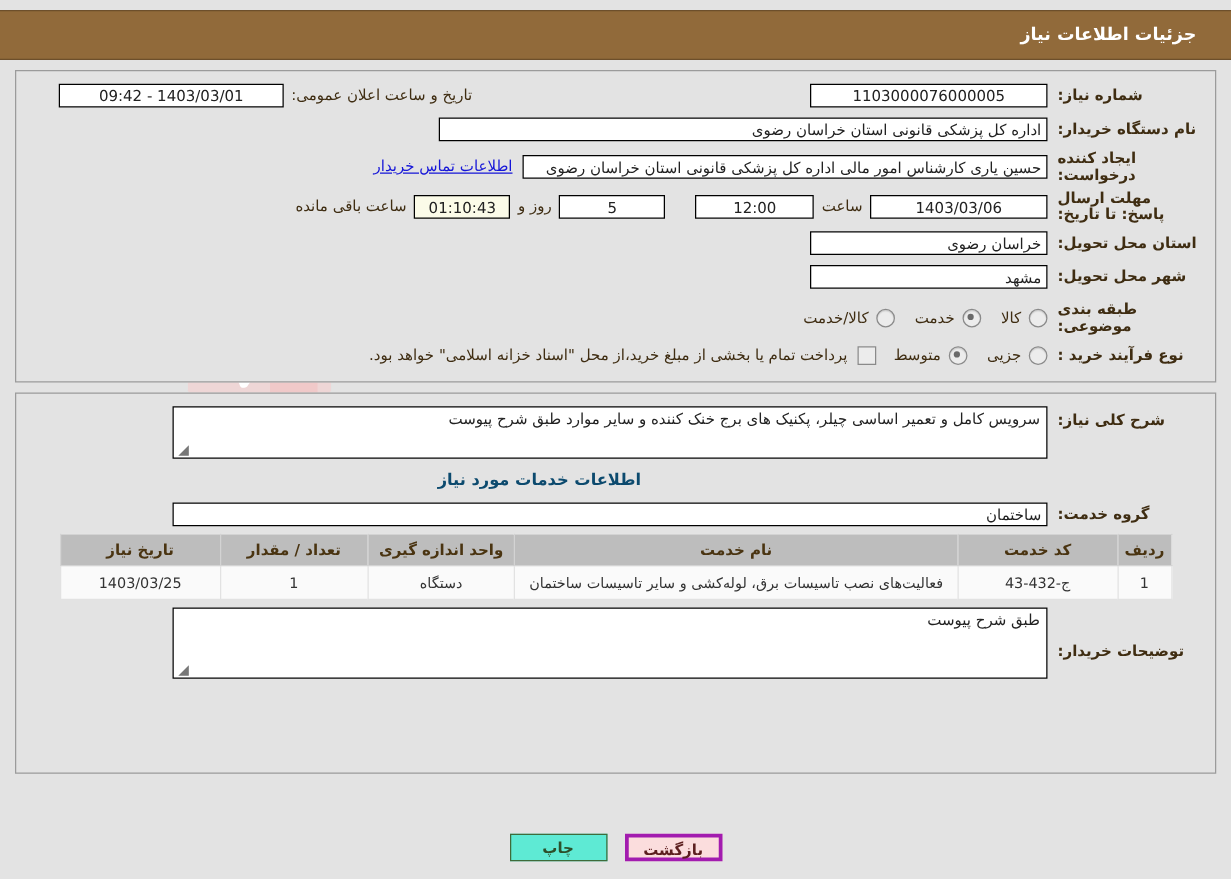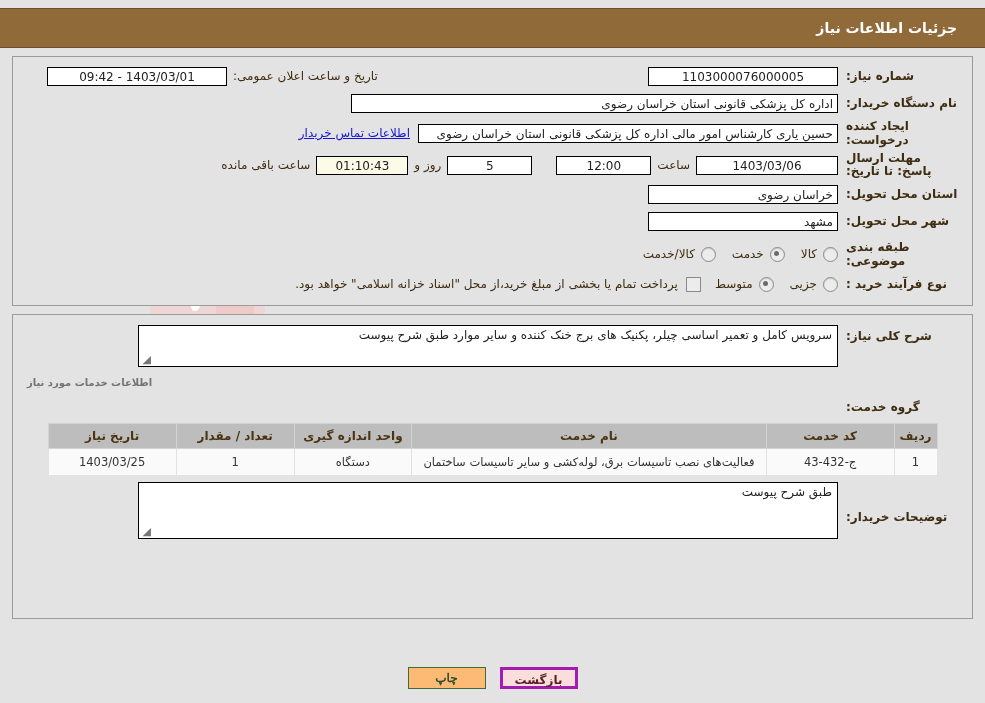"01:10:43" .timer { width: 92px -> 77px }
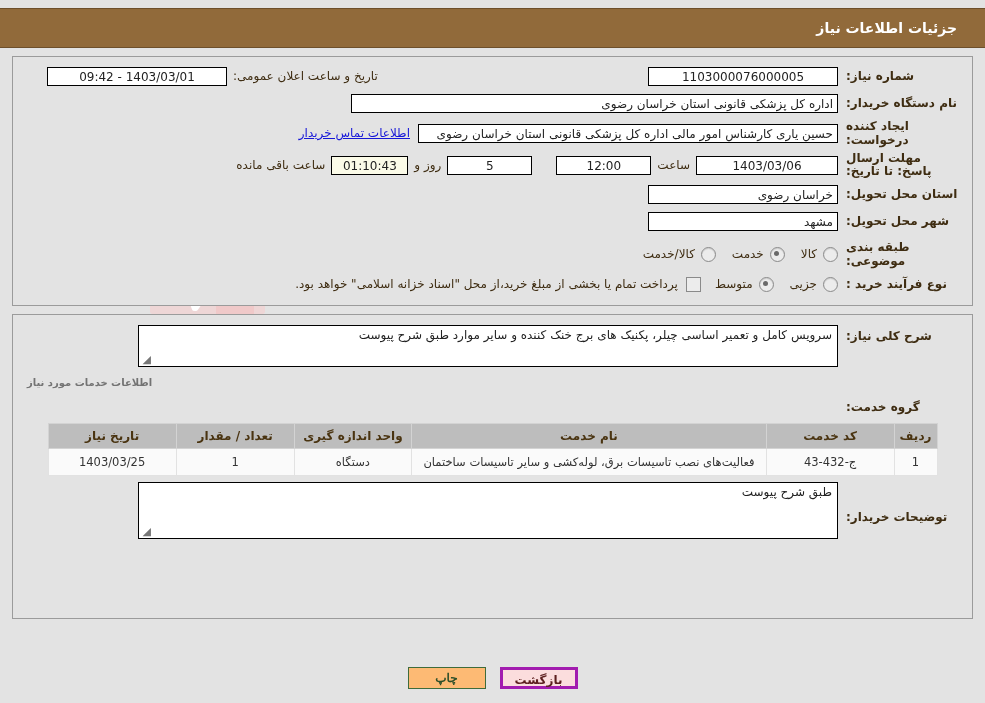"اطلاعات خدمات مورد نیاز" .sec-title { color: #737373 -> #0c4a6e; font-size: 10px -> 13px; text-align: left -> center }
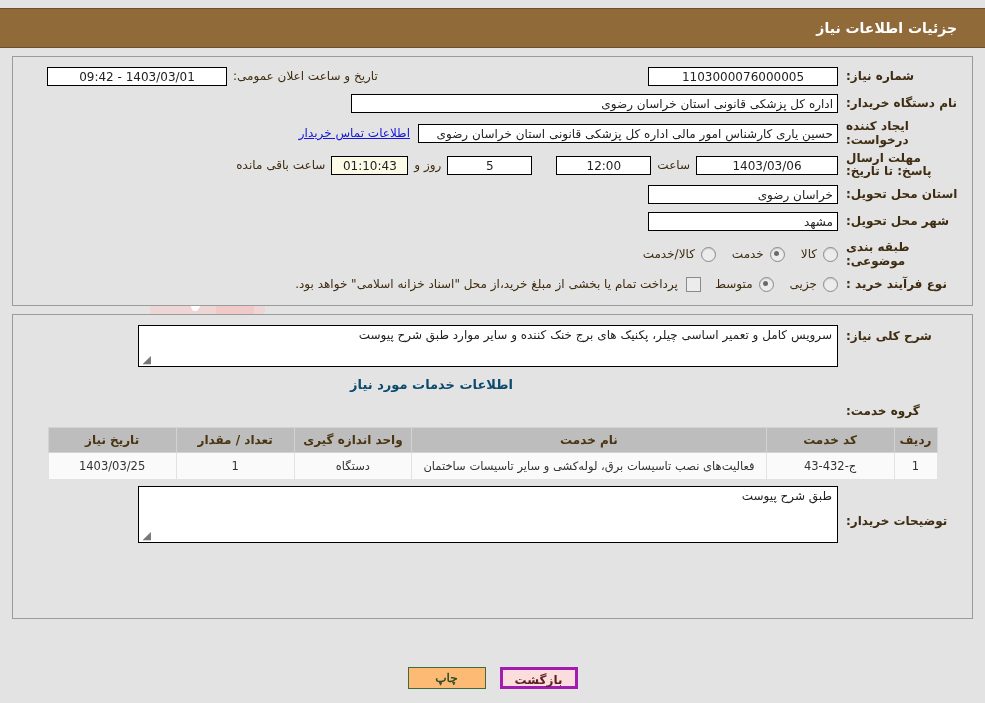"ساختمان" div.finput { html: none -> <div>ساختمان</div> }
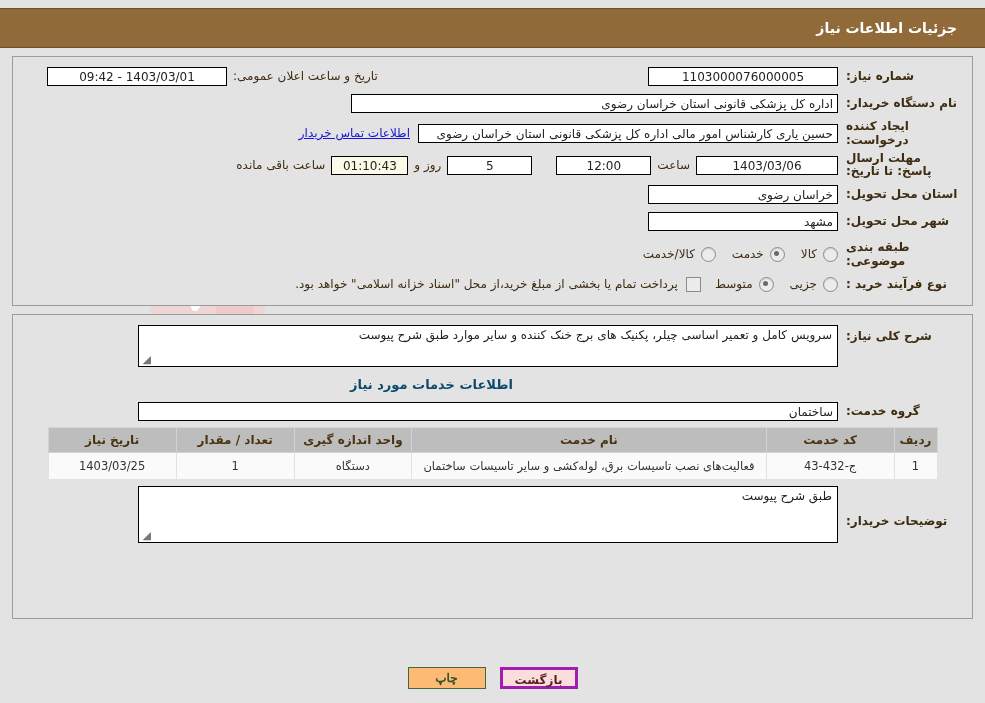"چاپ" .btn.print { background: #fdba74 -> #5eead4; font-family: Liberation Serif, serif -> none }
